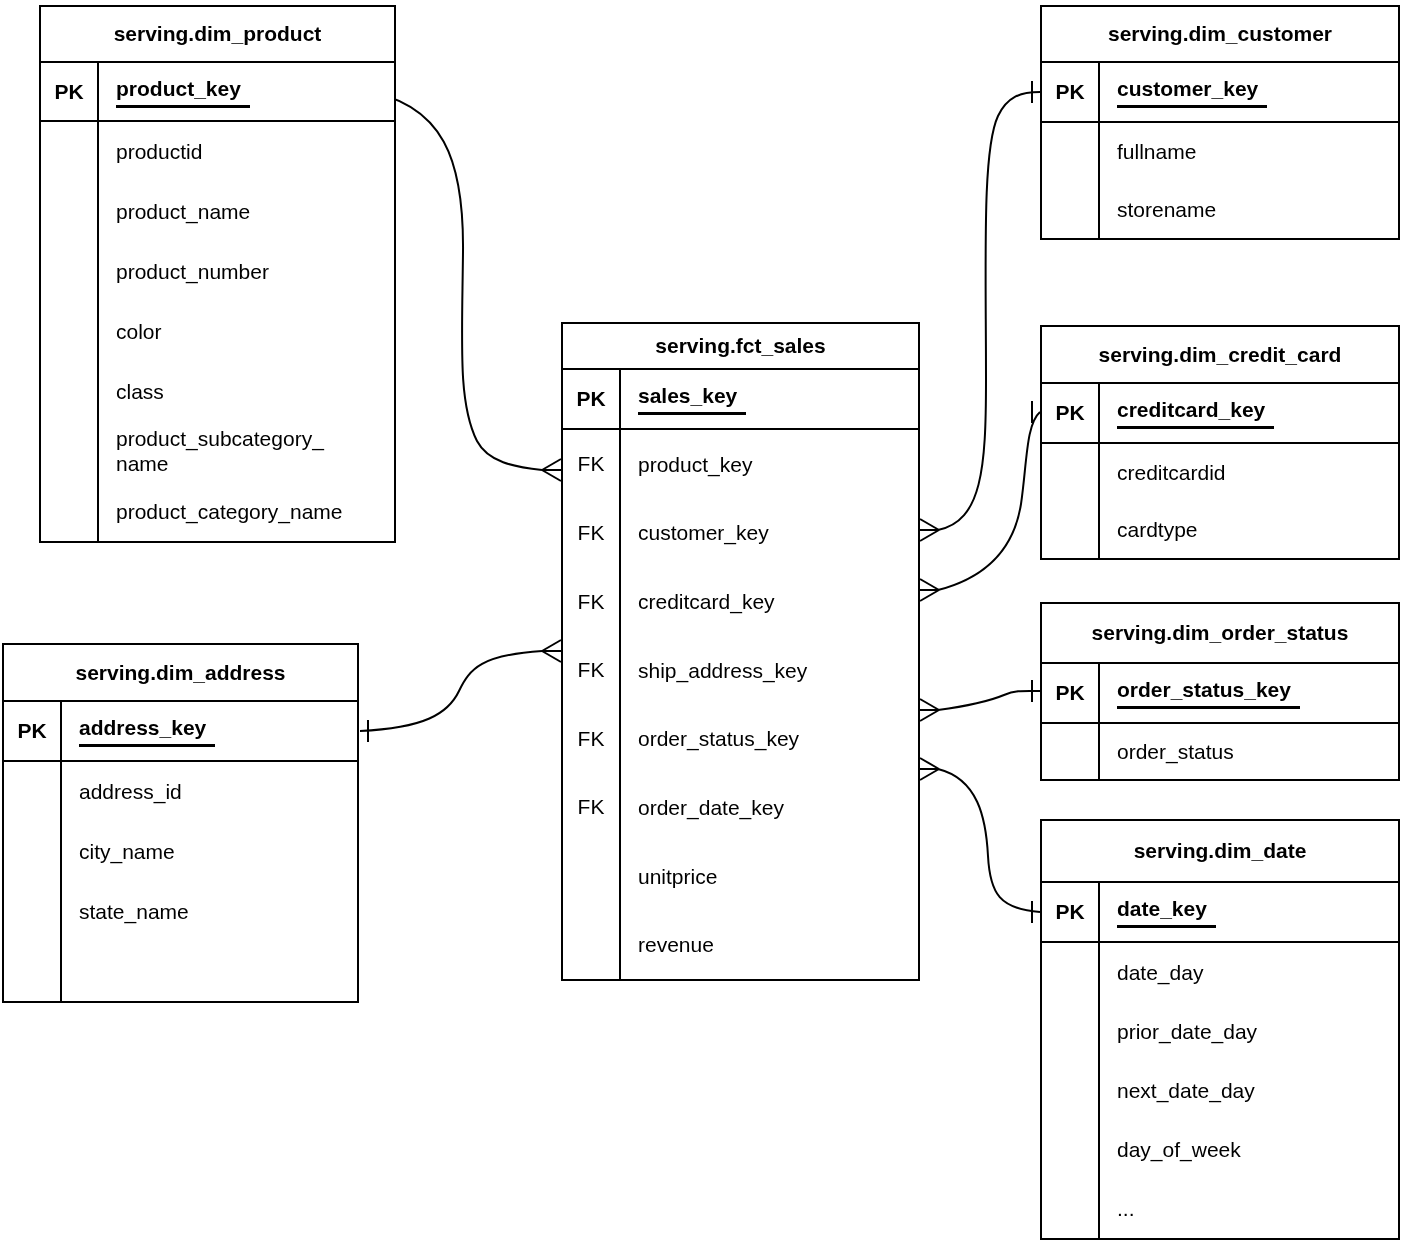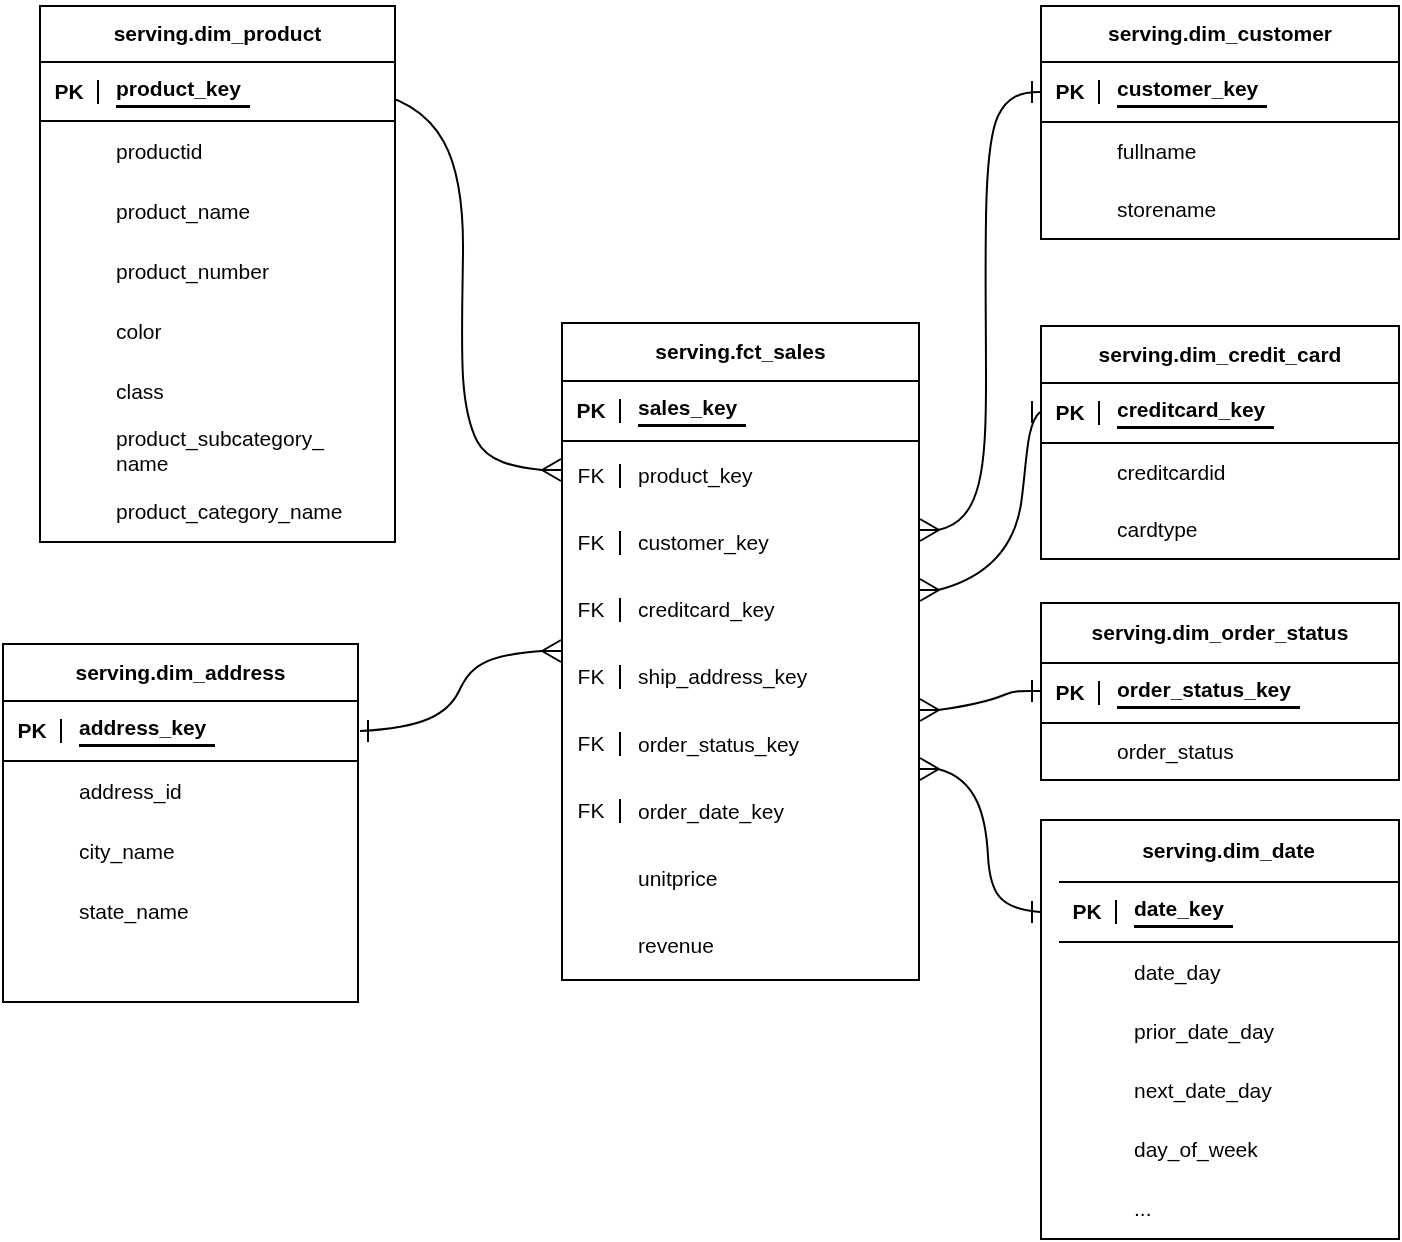"PK" .t-row { align-items: center -> none }
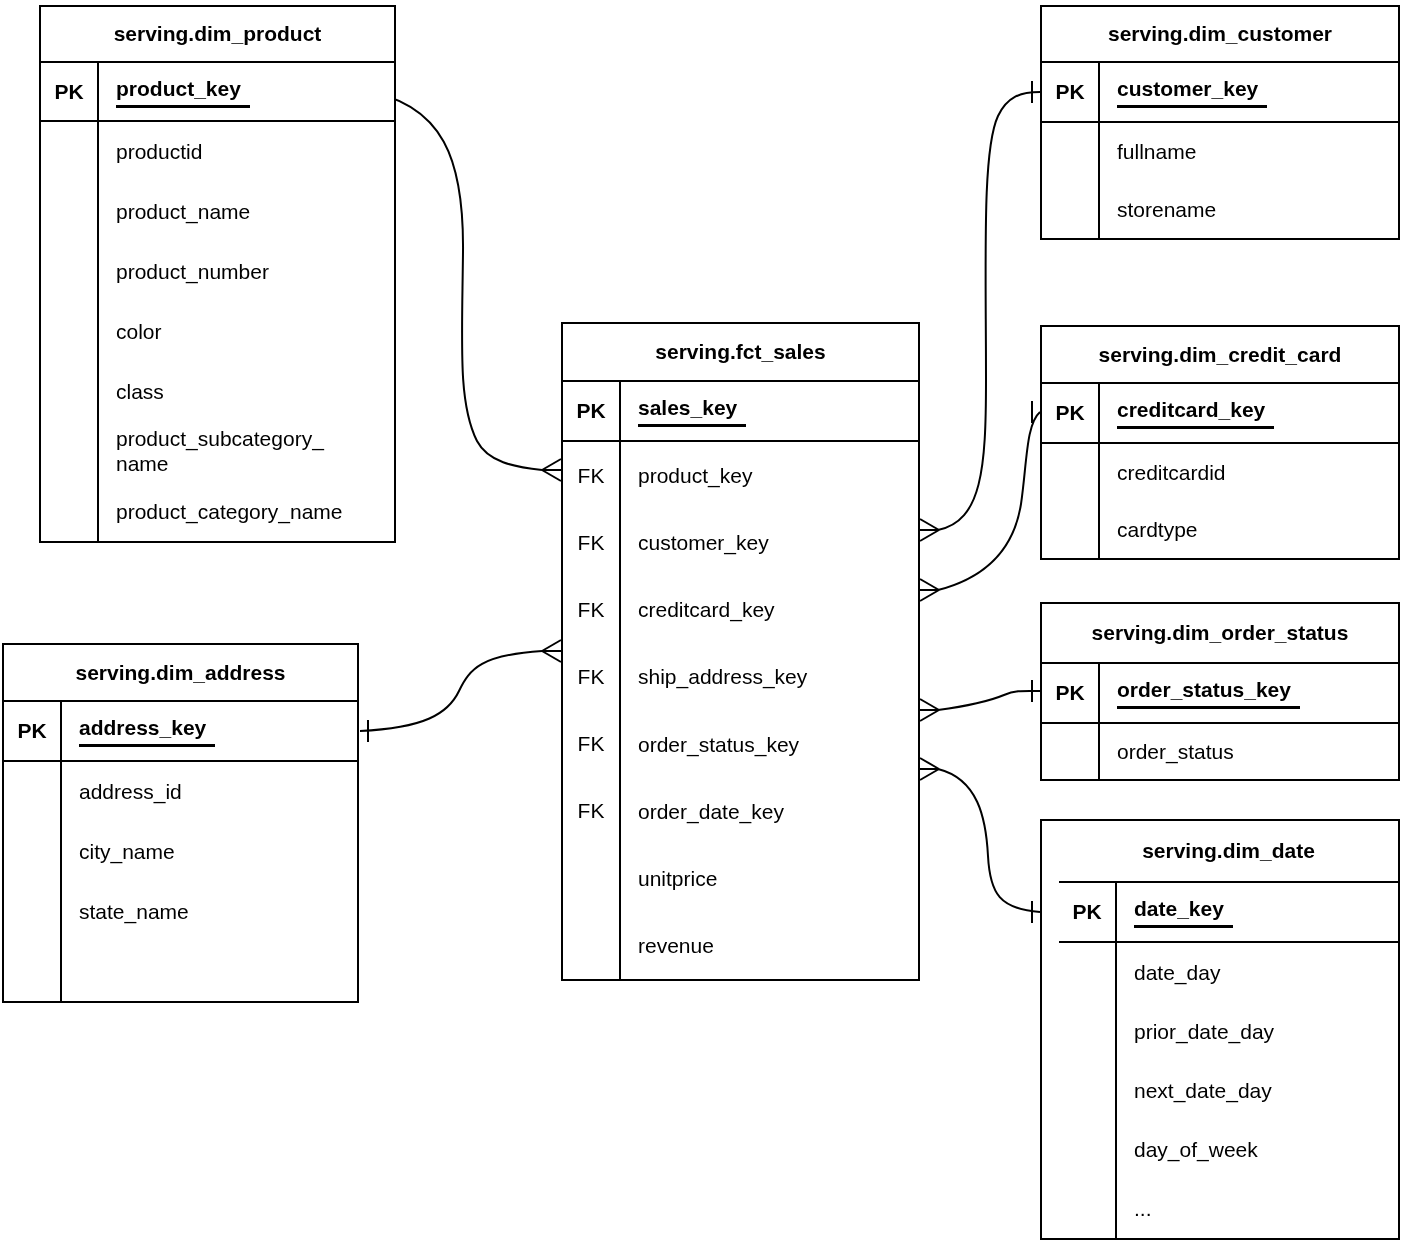"serving.fct_sales" div.t-header { height: 58px -> 46px }
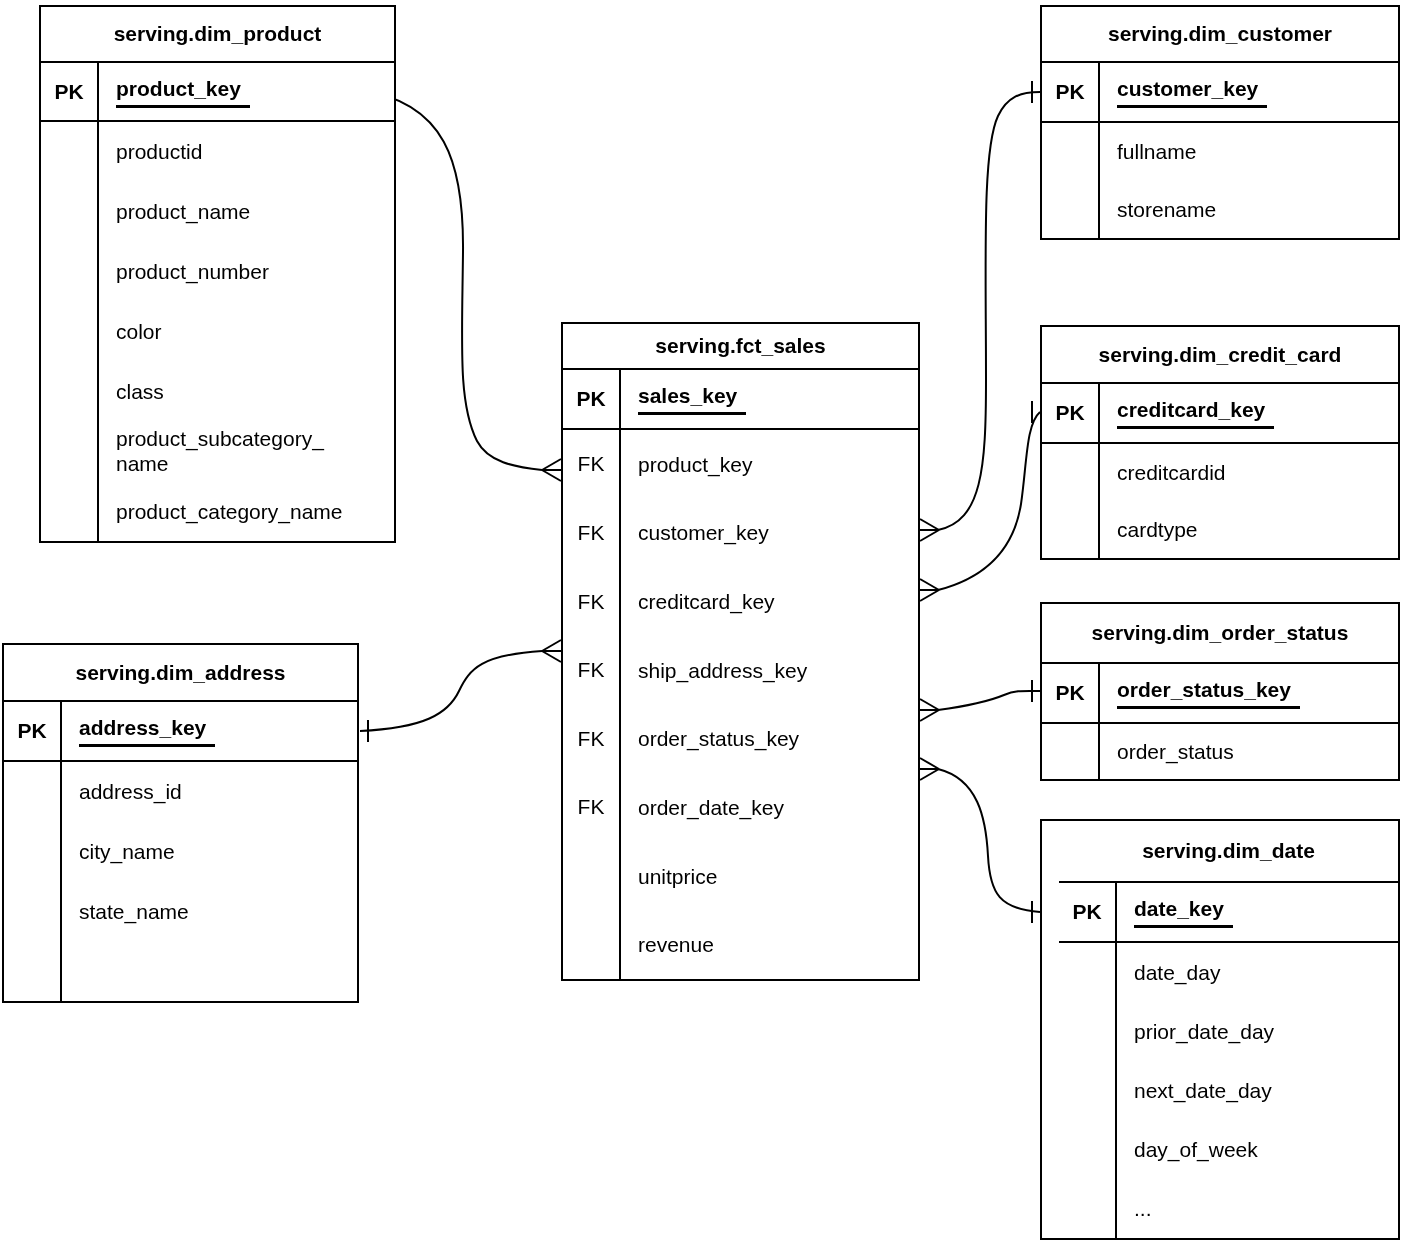"serving.dim_date" div.ent-table { padding-left: 17px -> none }
